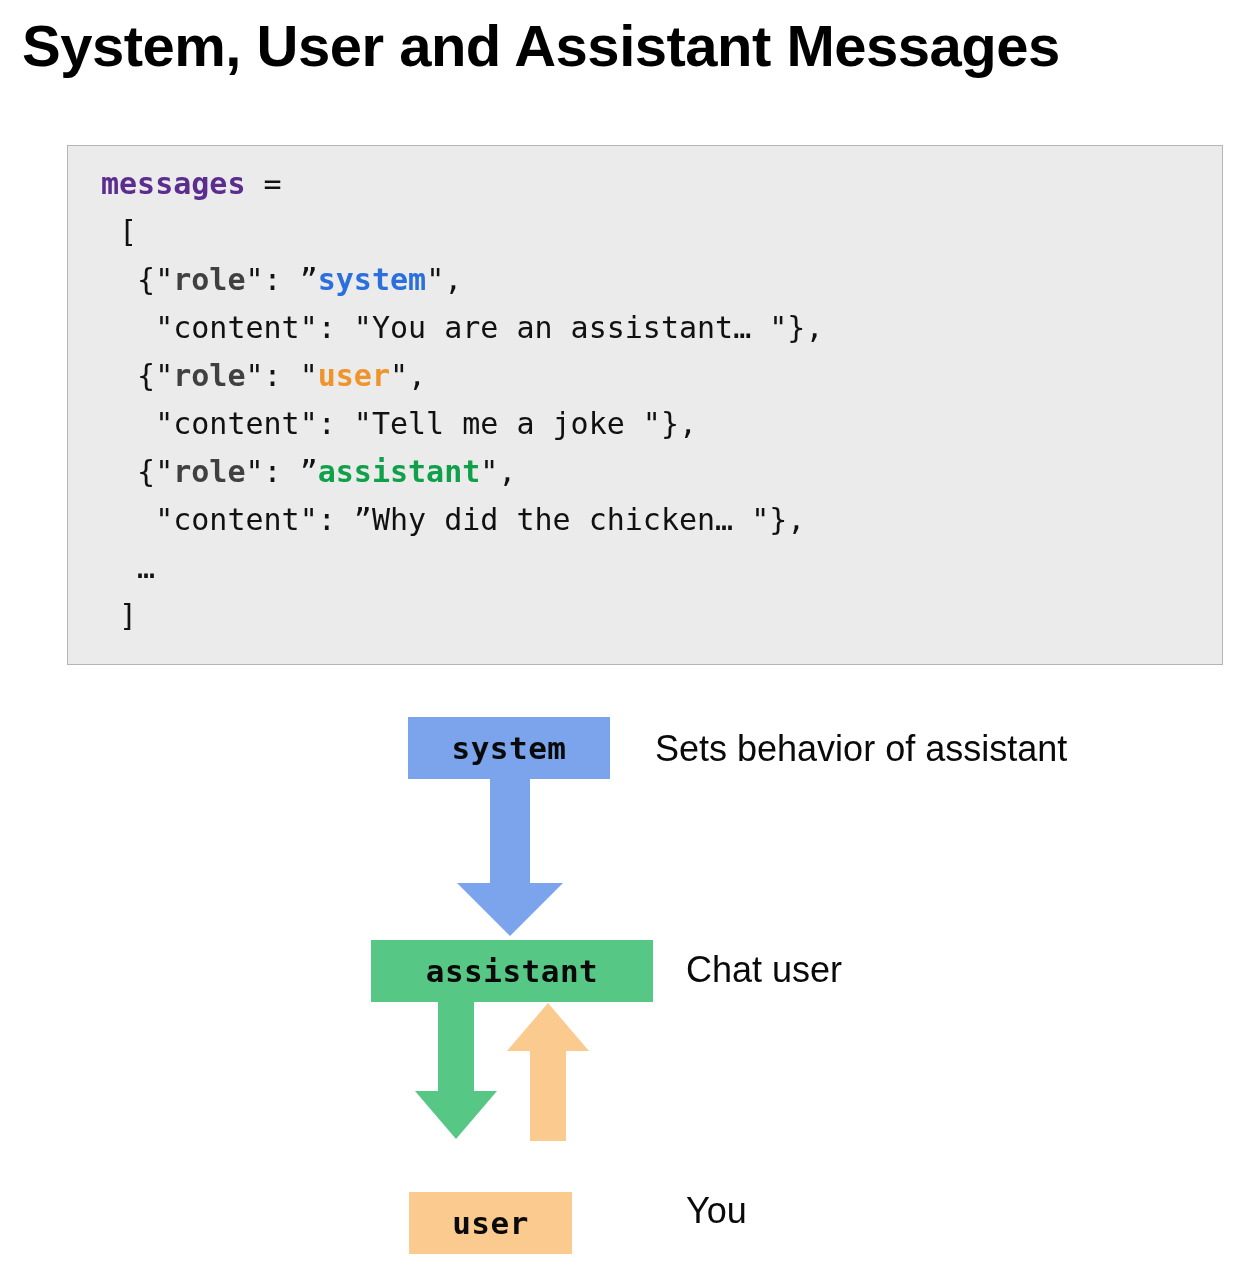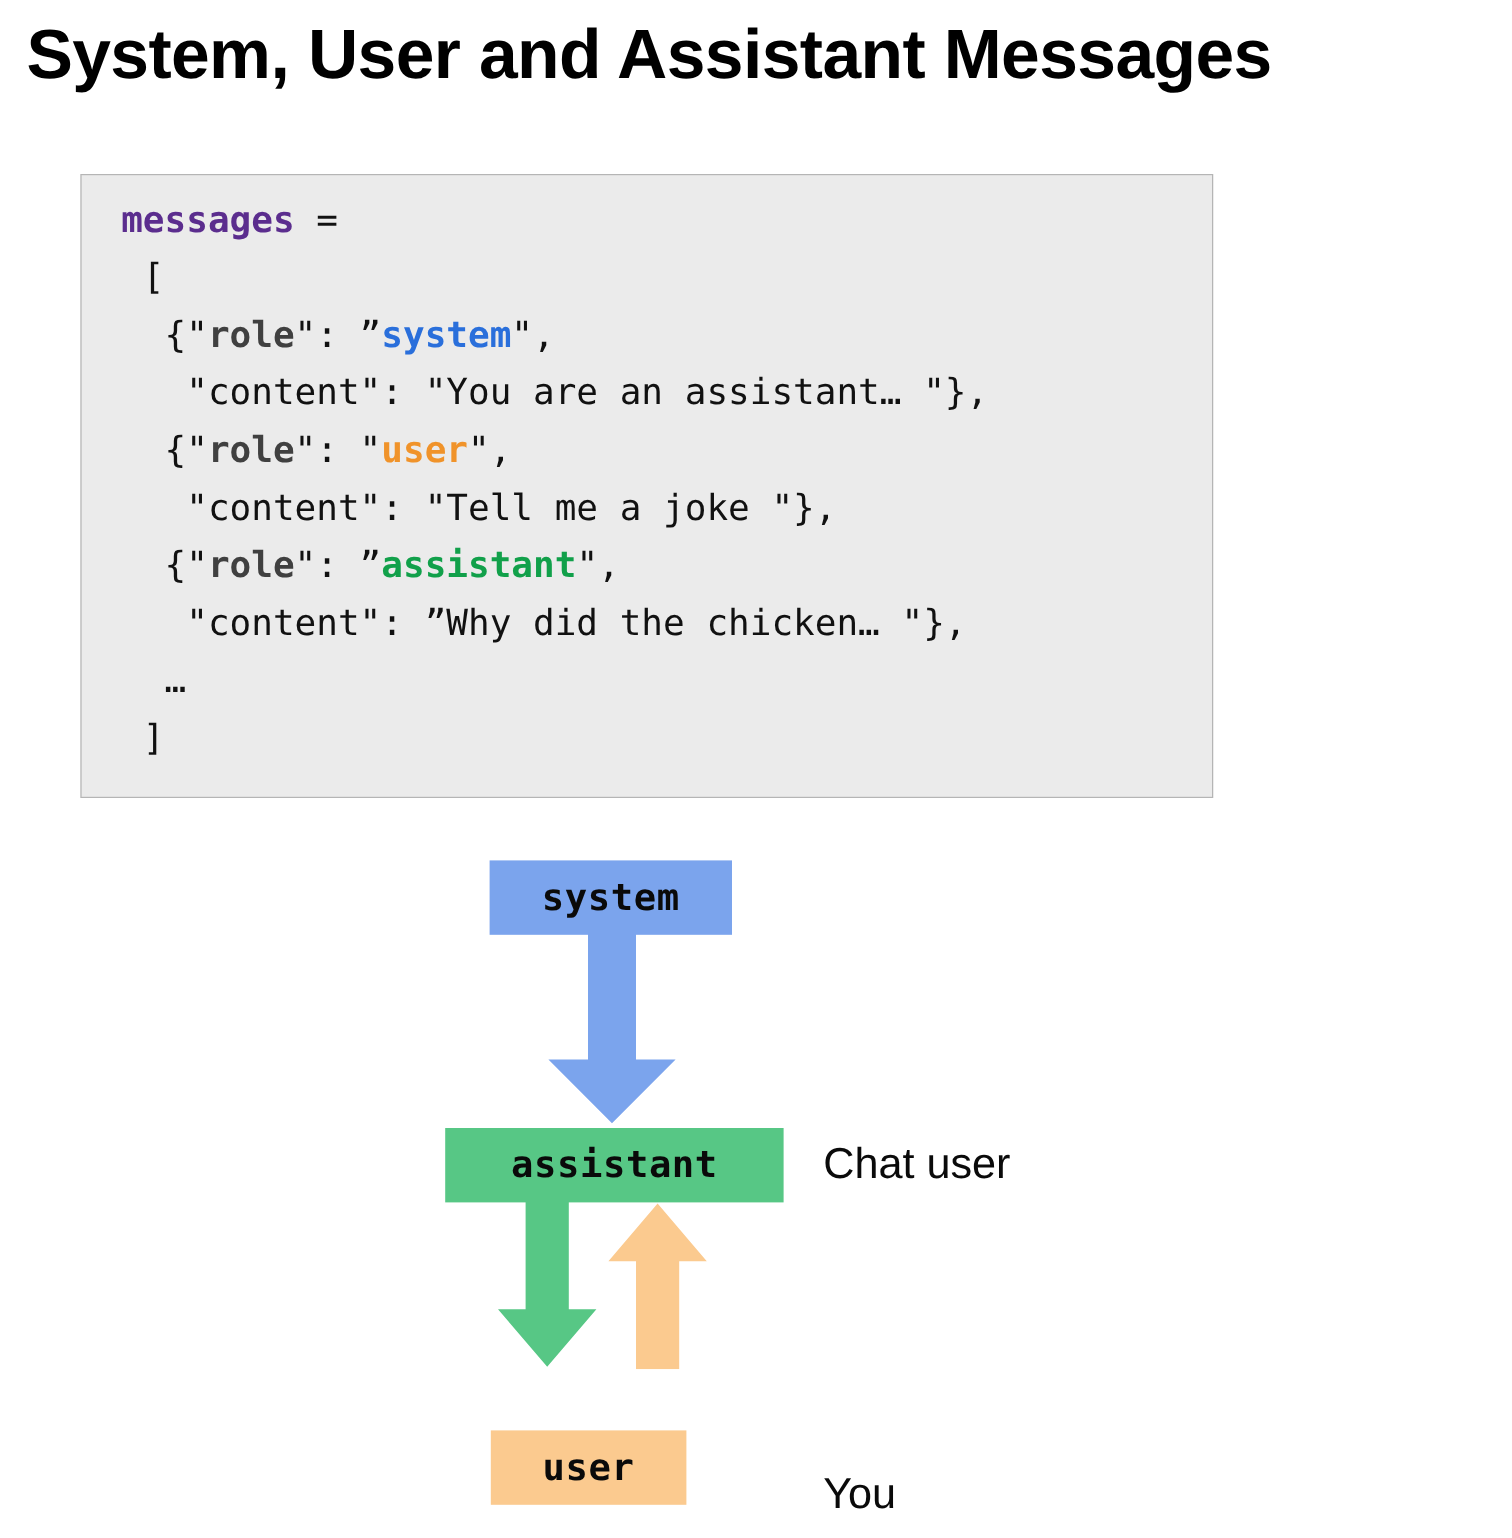"messages =" #code-block { width: 944px -> 1156px }
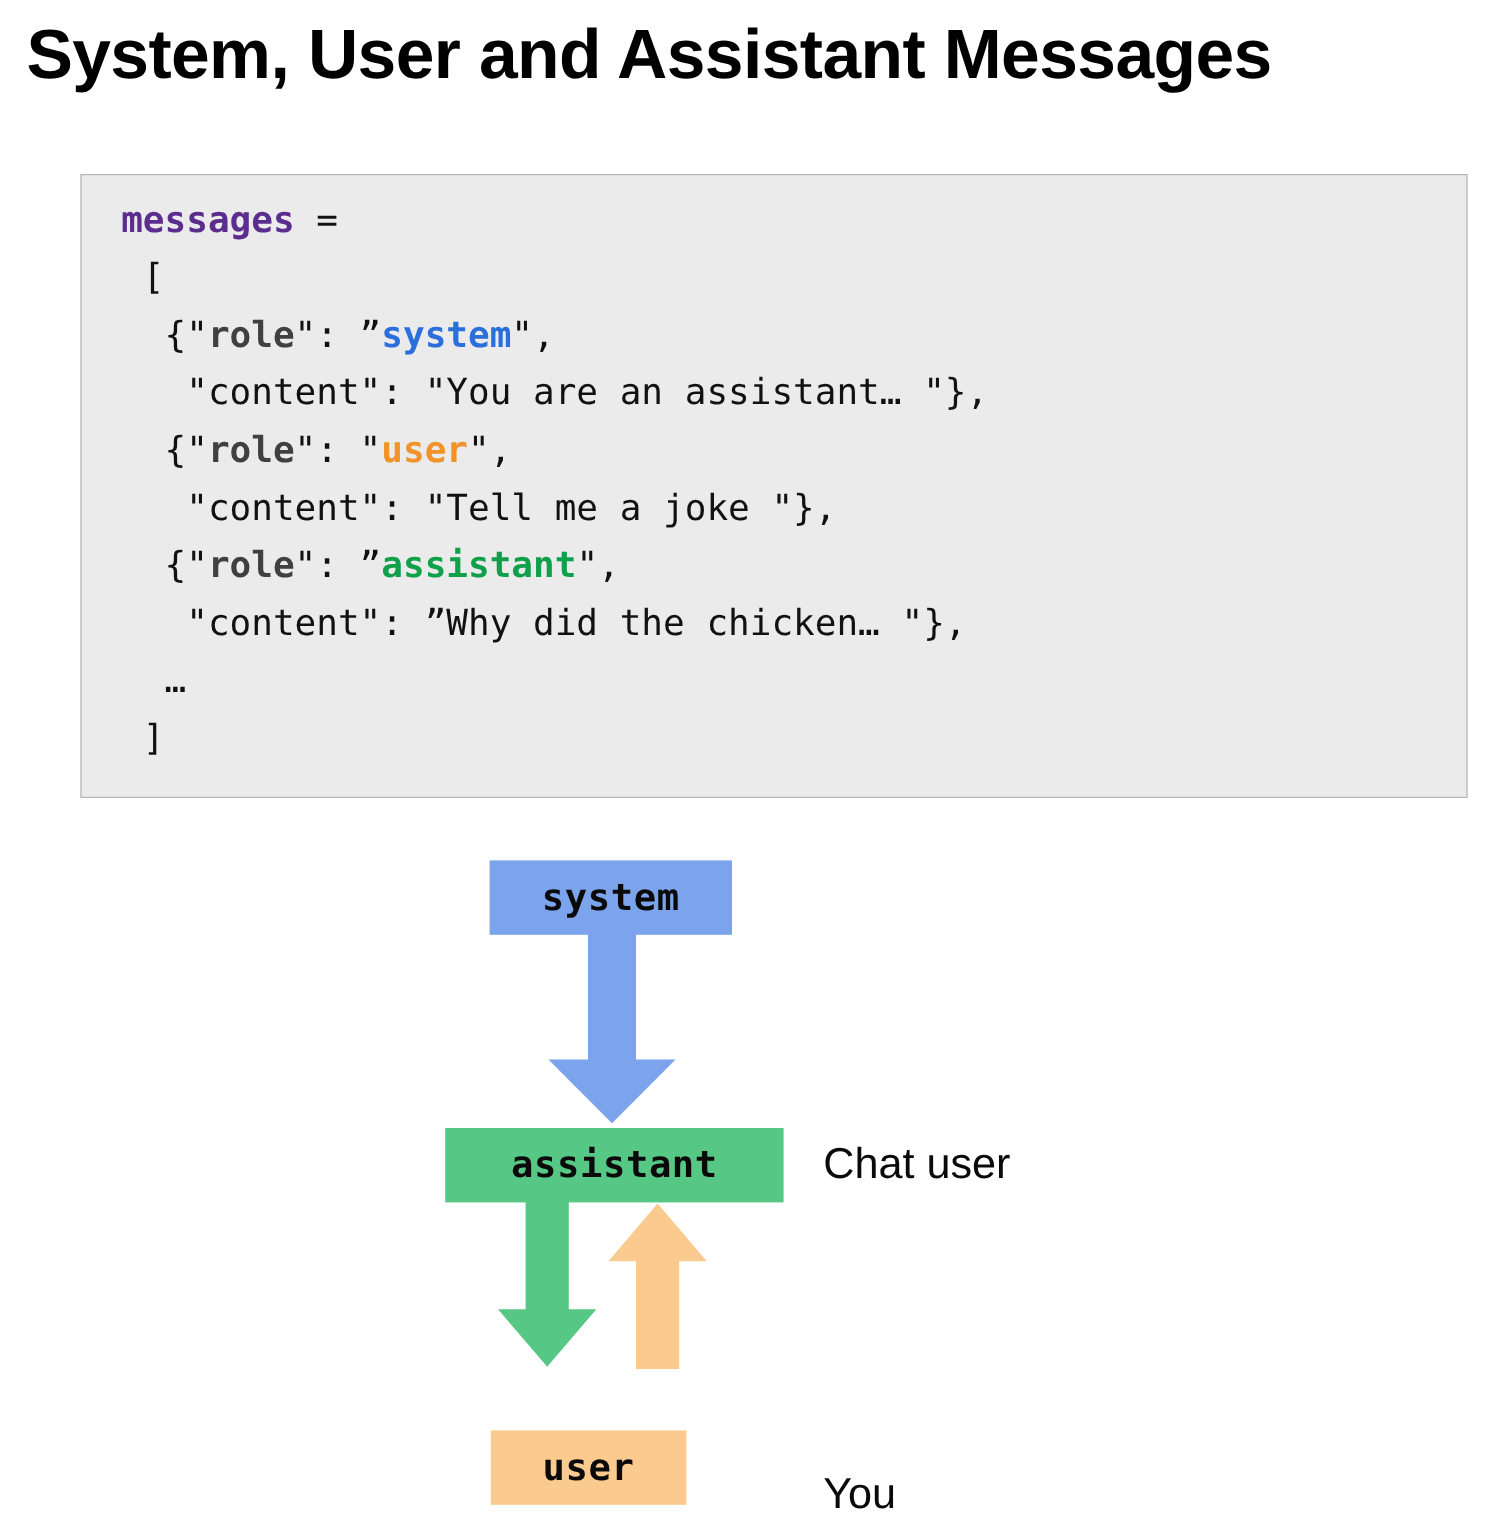"Sets behavior of assistant" div.caption { html: none -> <div>Sets behavior of assistant</div> }
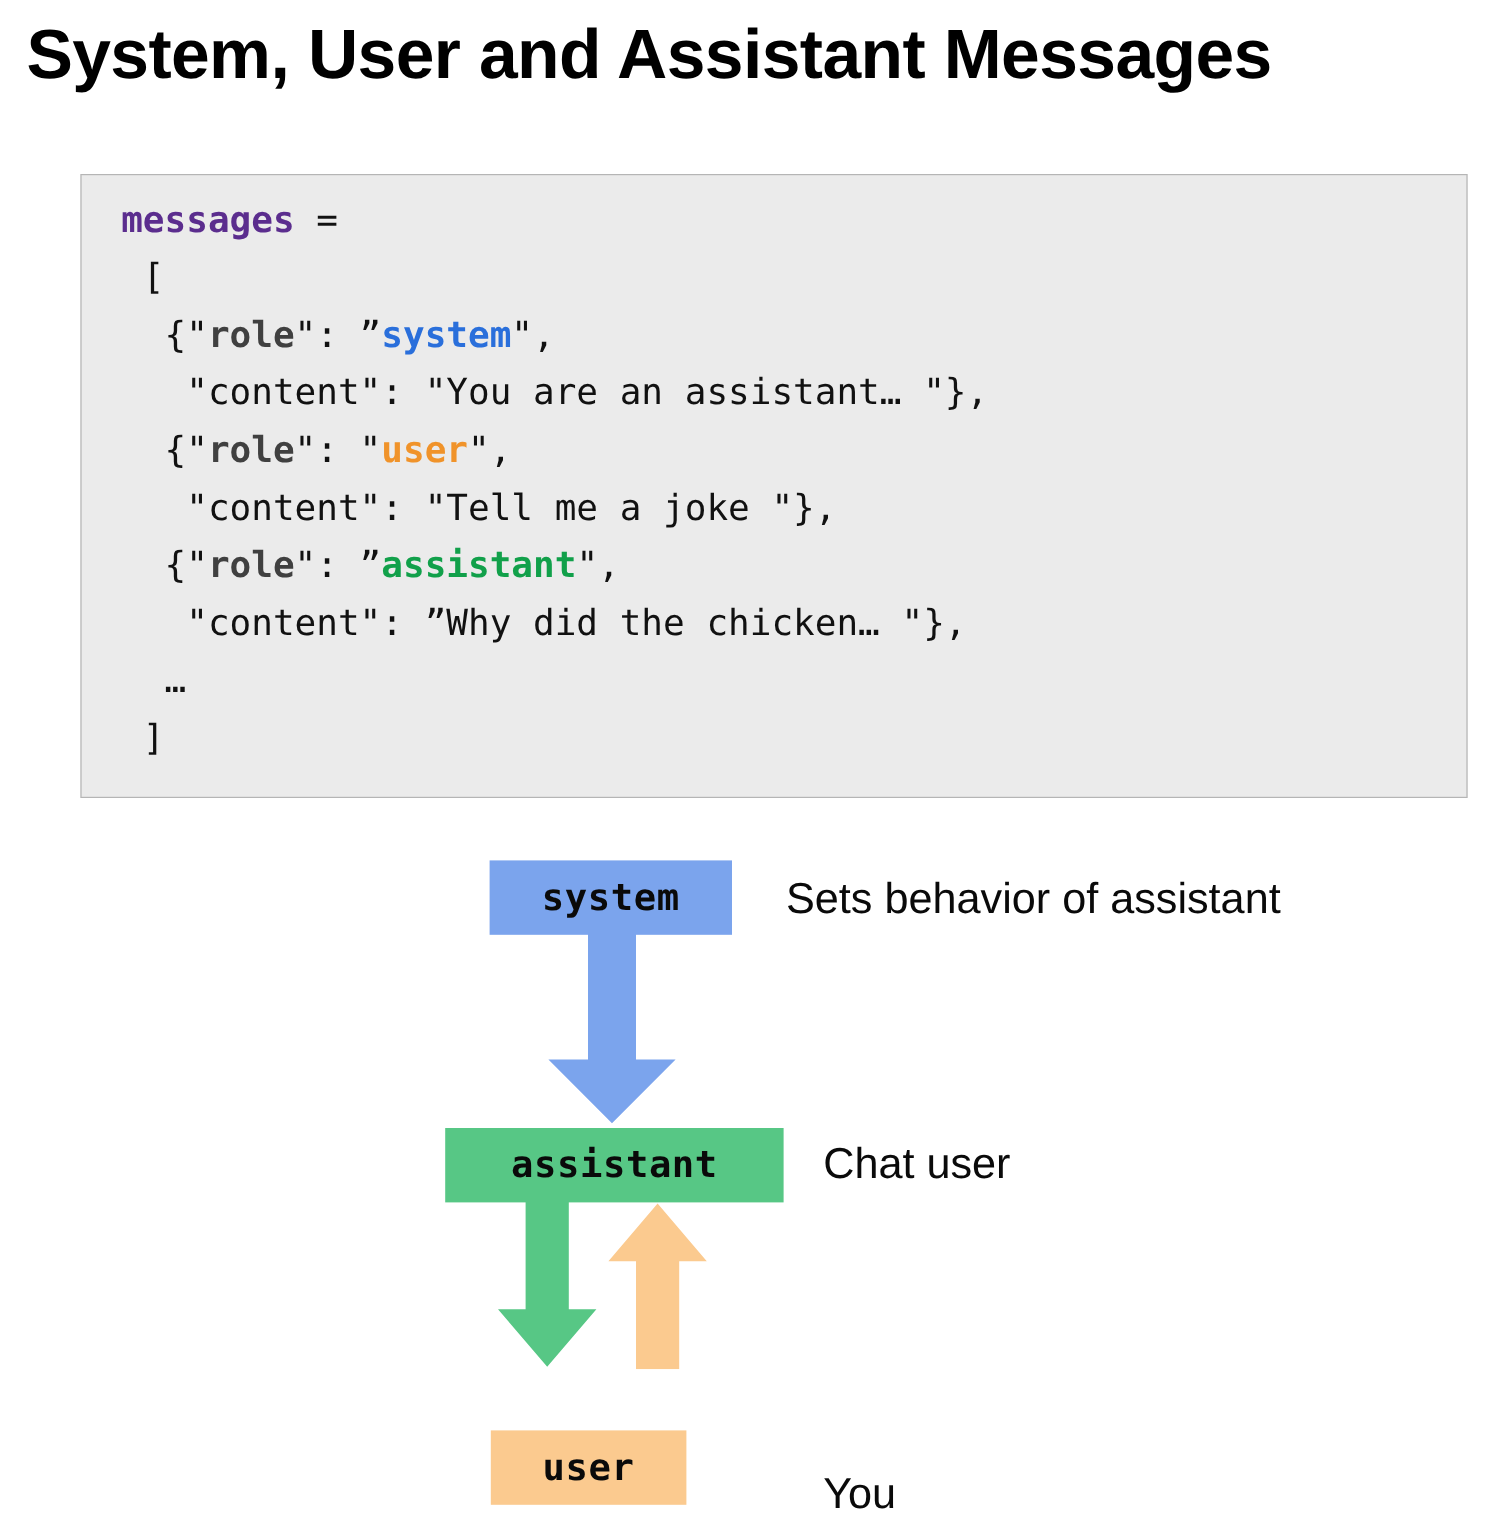"You" #caption-user { top: 534px -> 500px }
